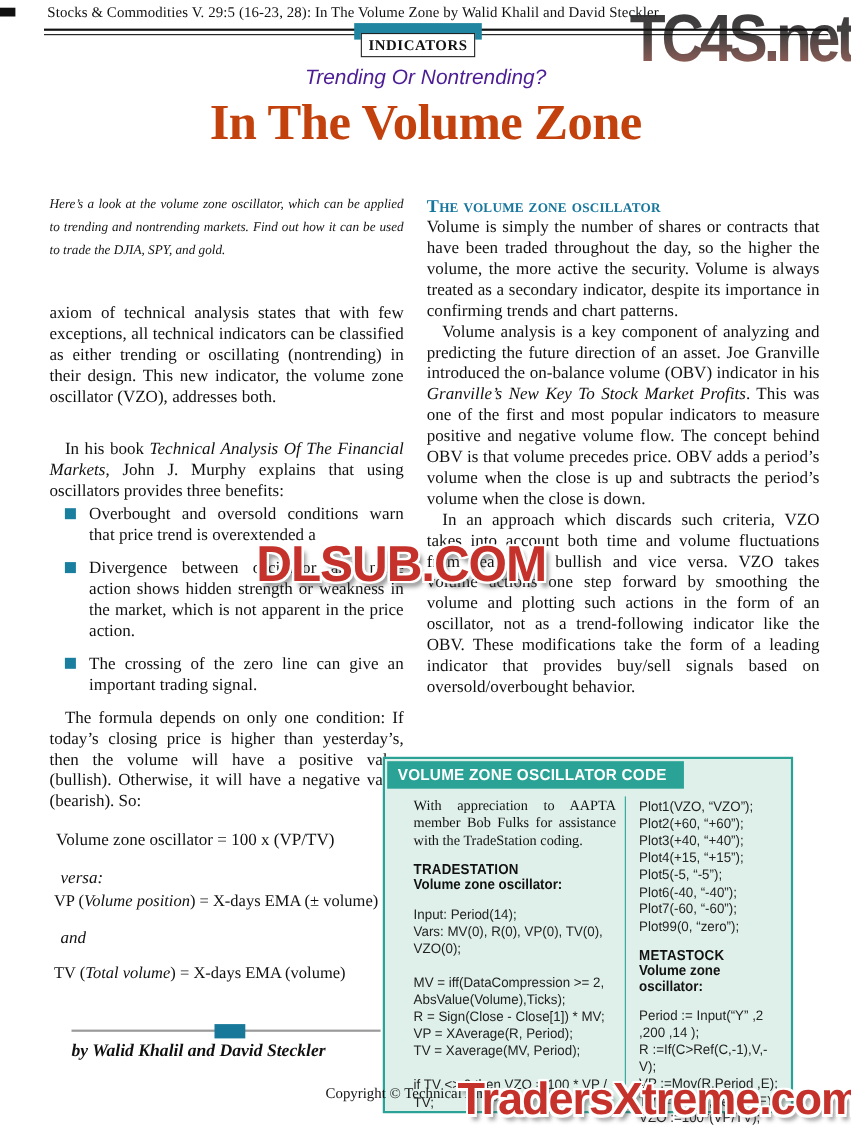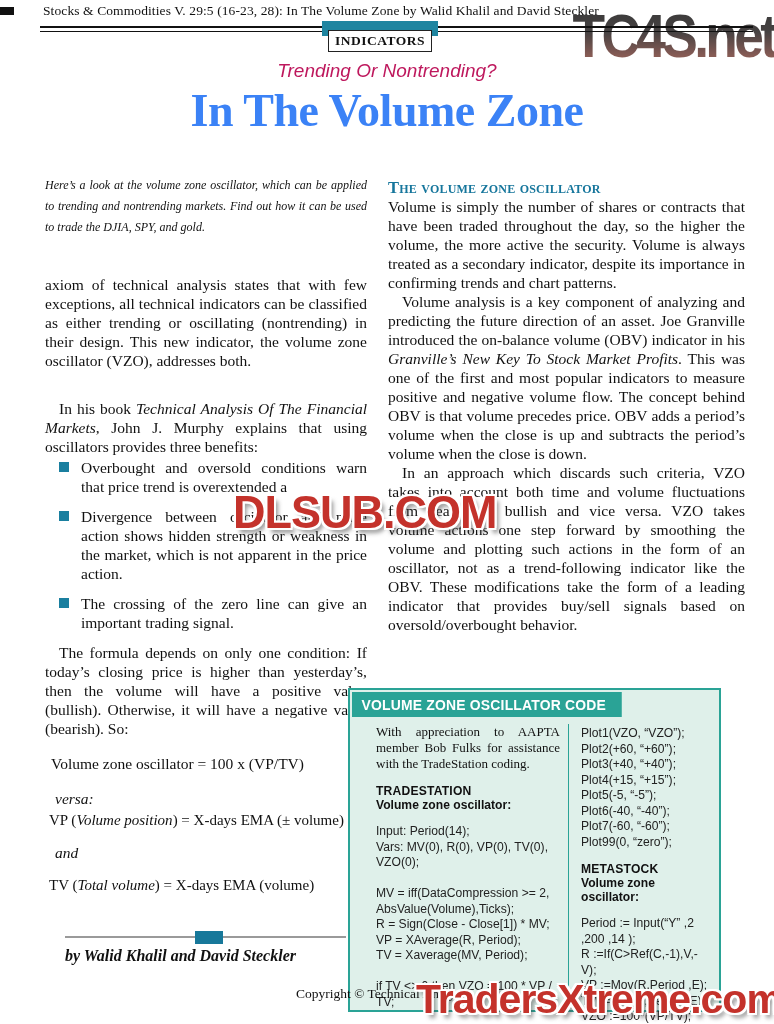"Trending Or Nontrending?" .kicker { color: #be185d -> #4c1d95 }
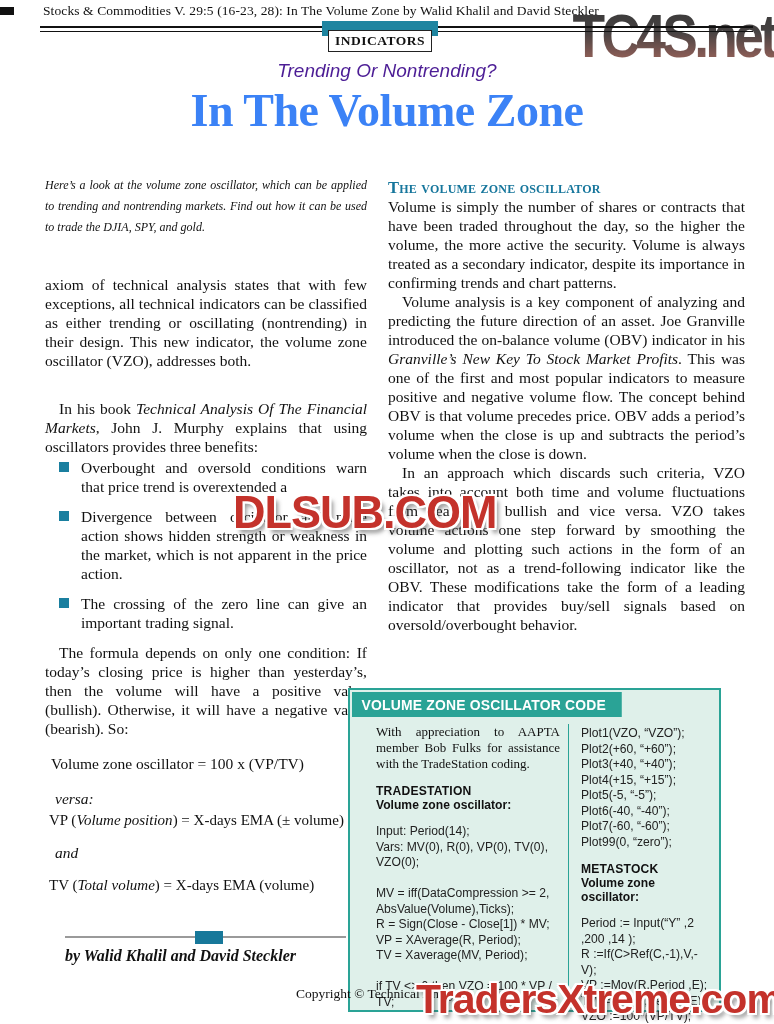"In The Volume Zone" .title { color: #3b82f6 -> #c2410c }
